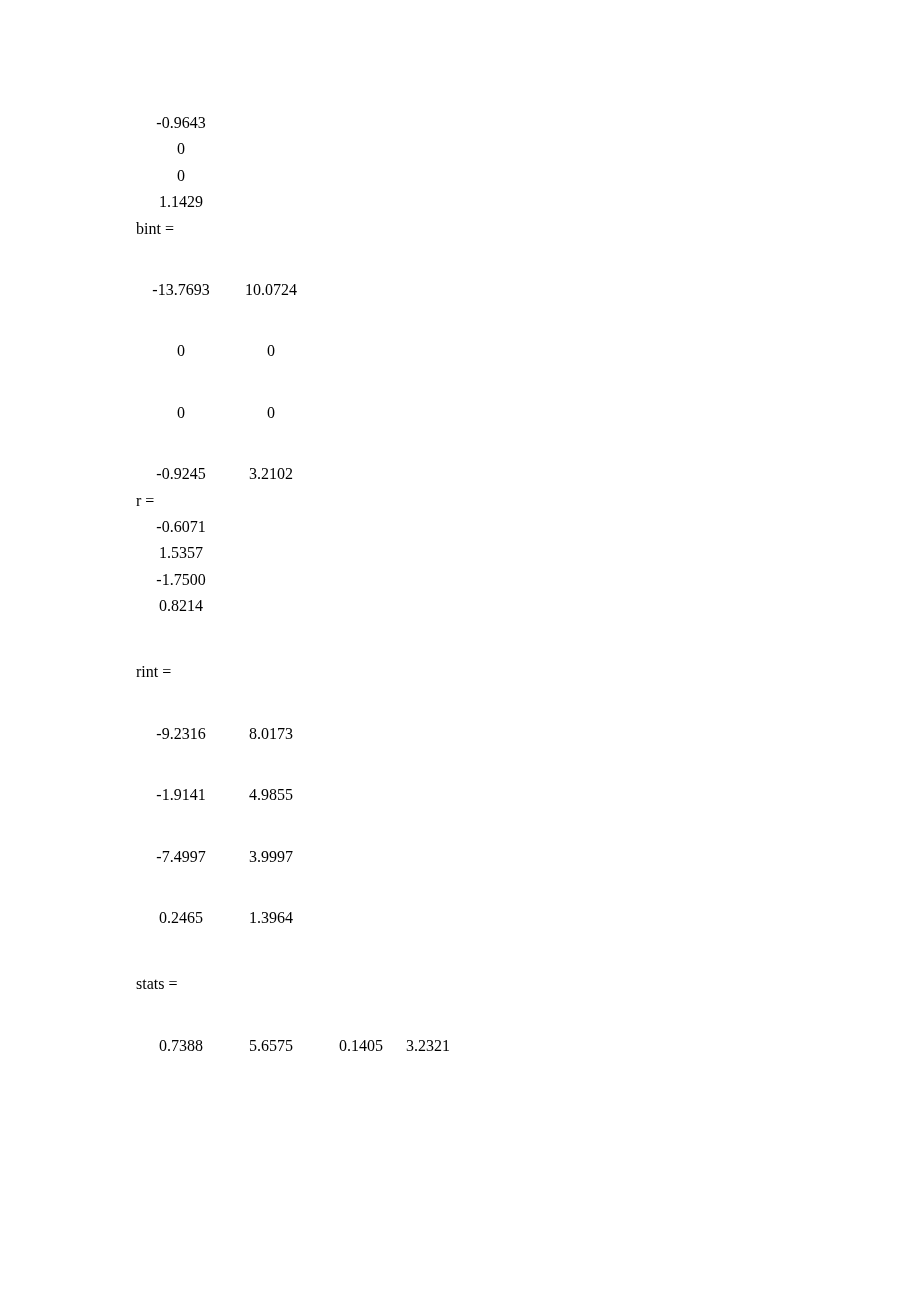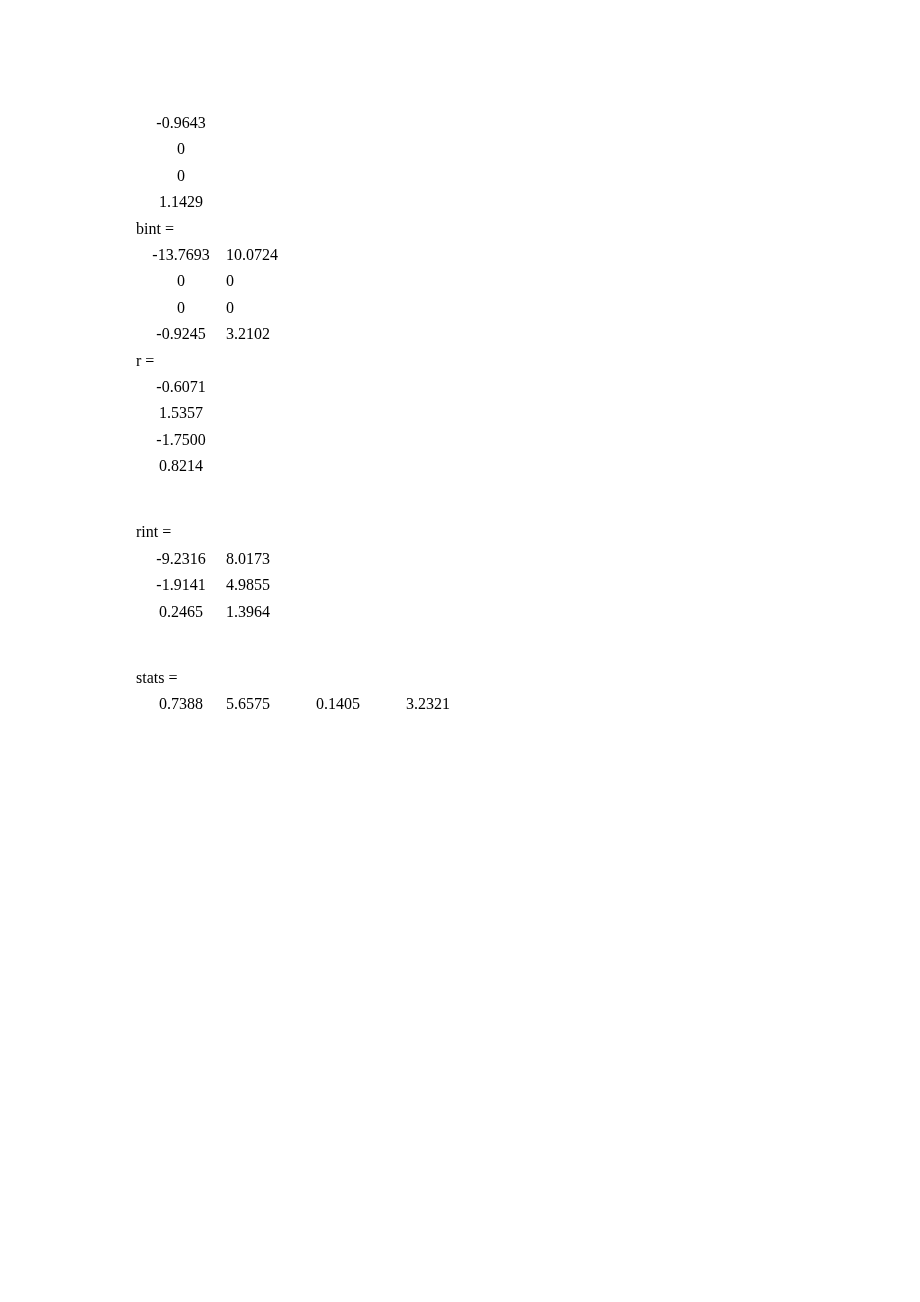"10.0724" .col2 { margin-top: none -> 35px; text-align: left -> center }
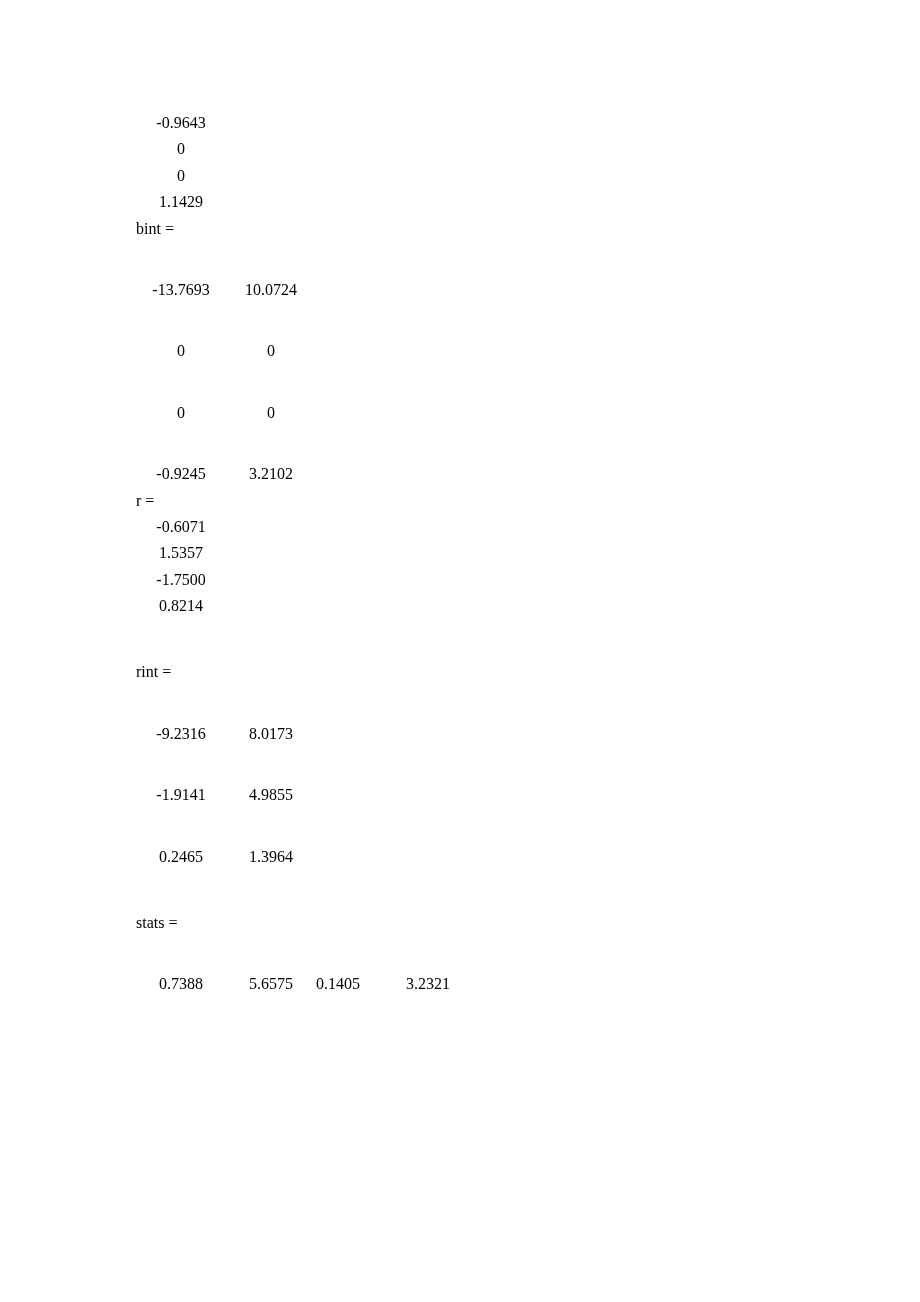"-7.4997 3.9997" div { html: none -> <div><span>-7.4997</span><span>3.9997</span></div> }
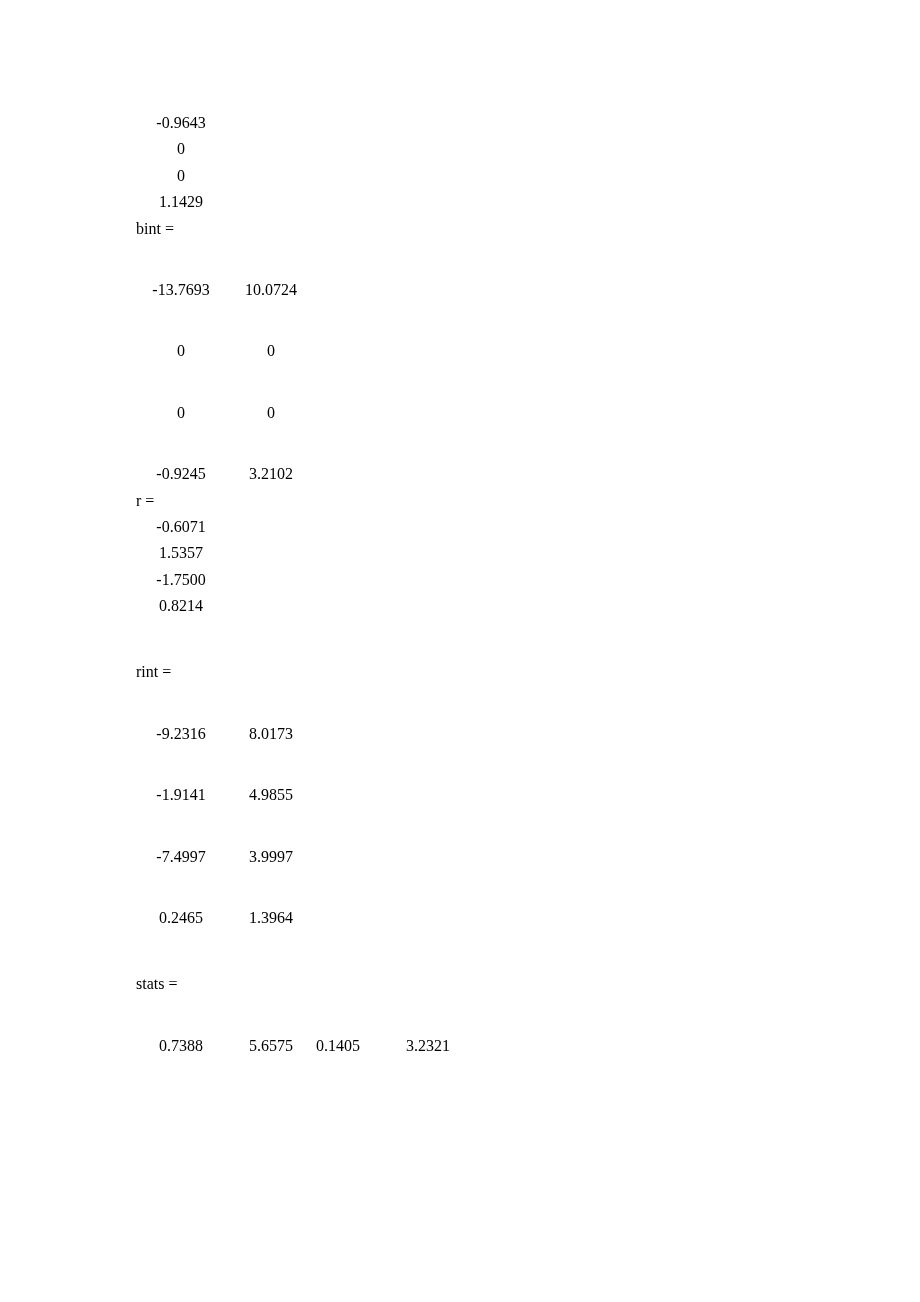"0.1405" .col3 { text-align: left -> center }
